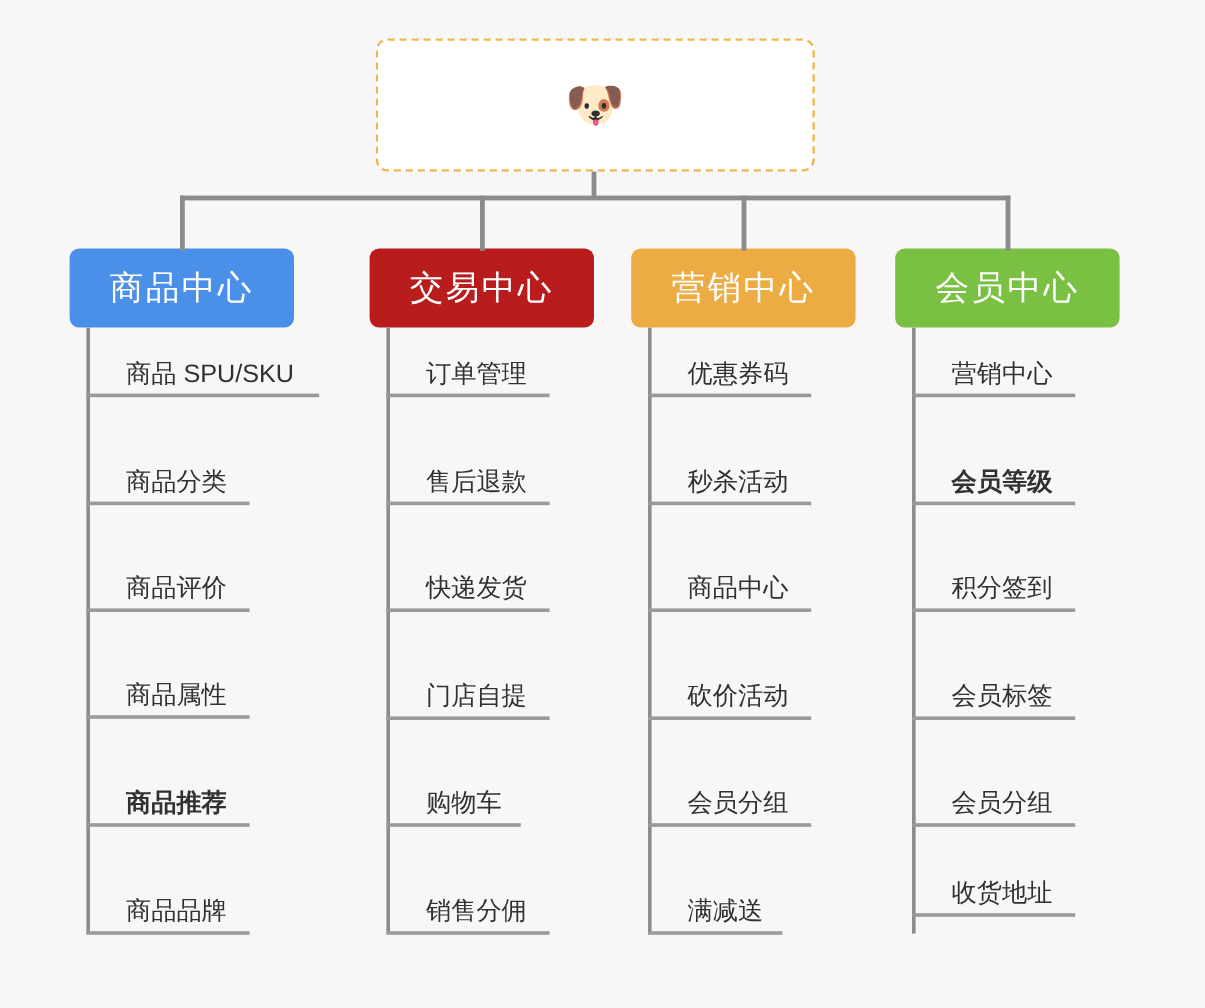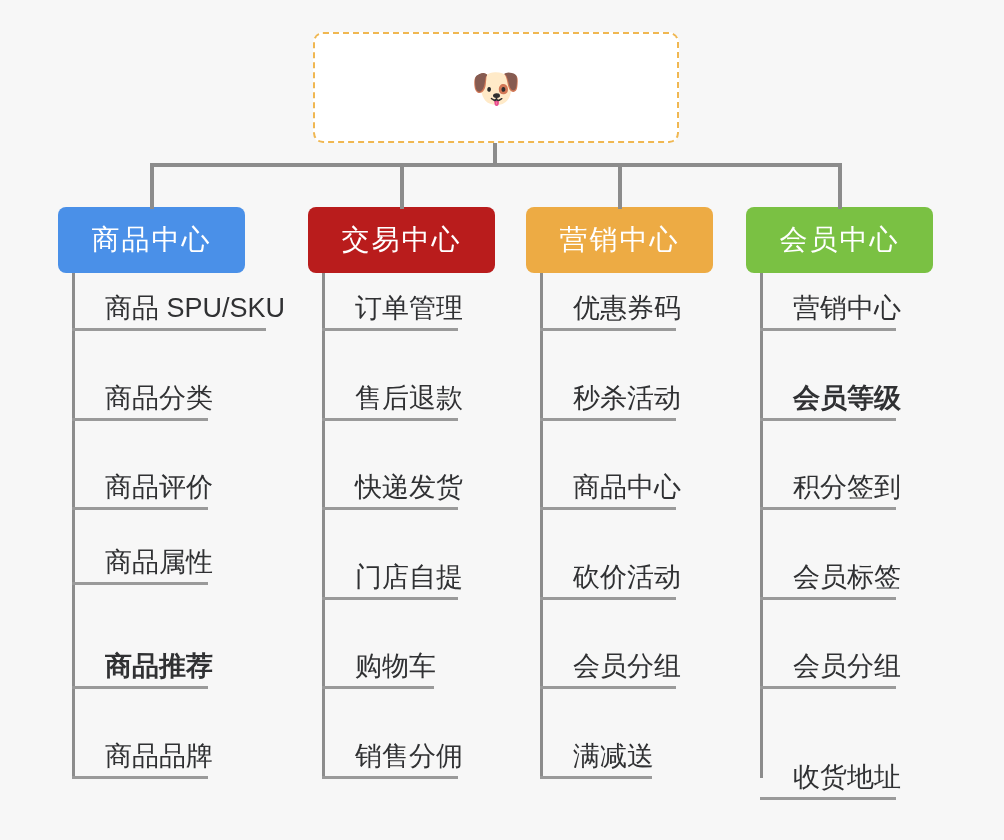"商品 SPU/SKU" .leaf-label { font-size: 27px -> 21px }
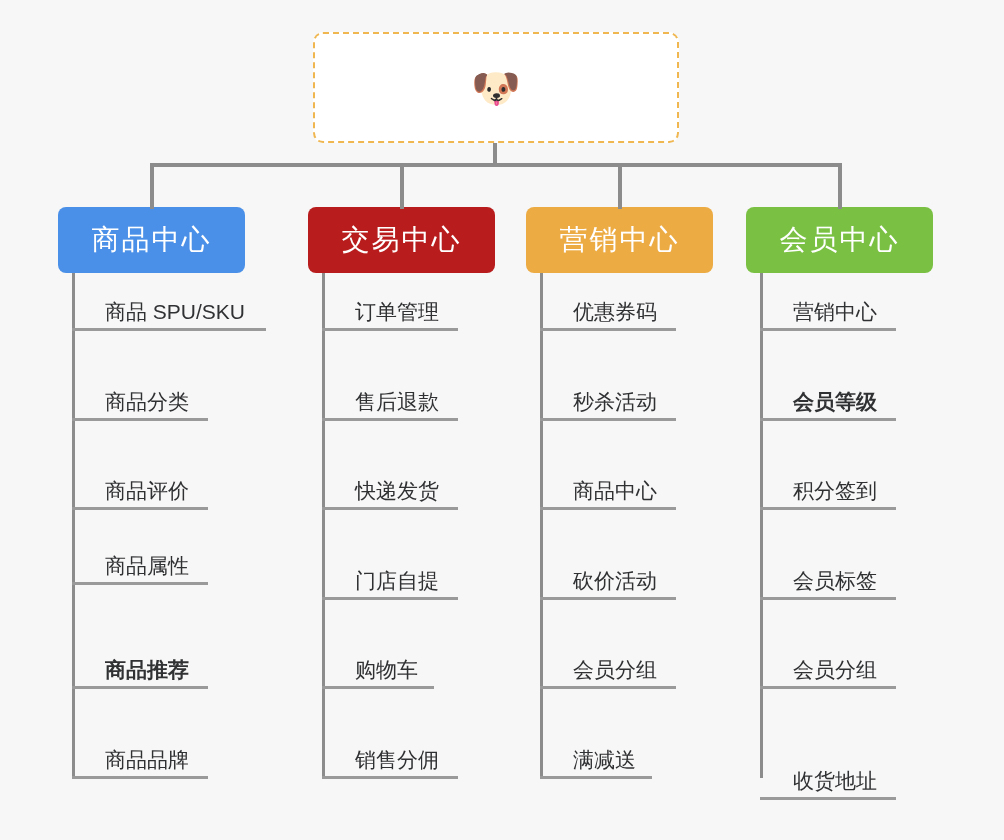"商品属性" div.leaf { top: 309px -> 323px }
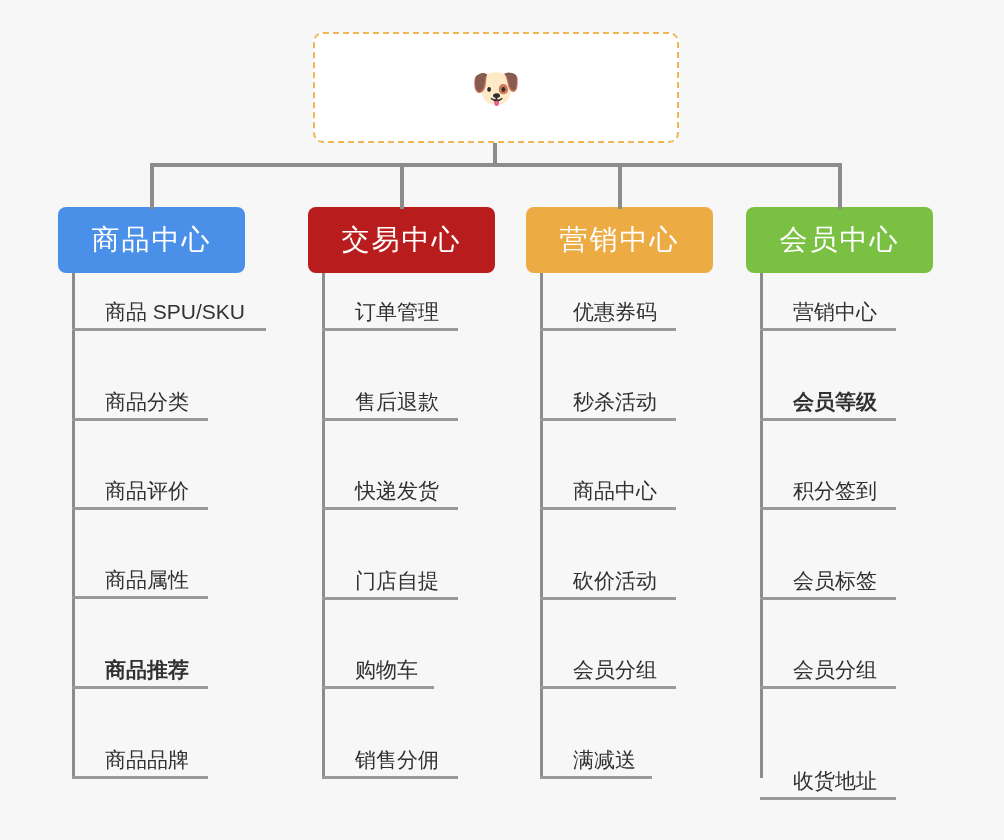"收货地址" div.leaf { top: 524px -> 488px }
